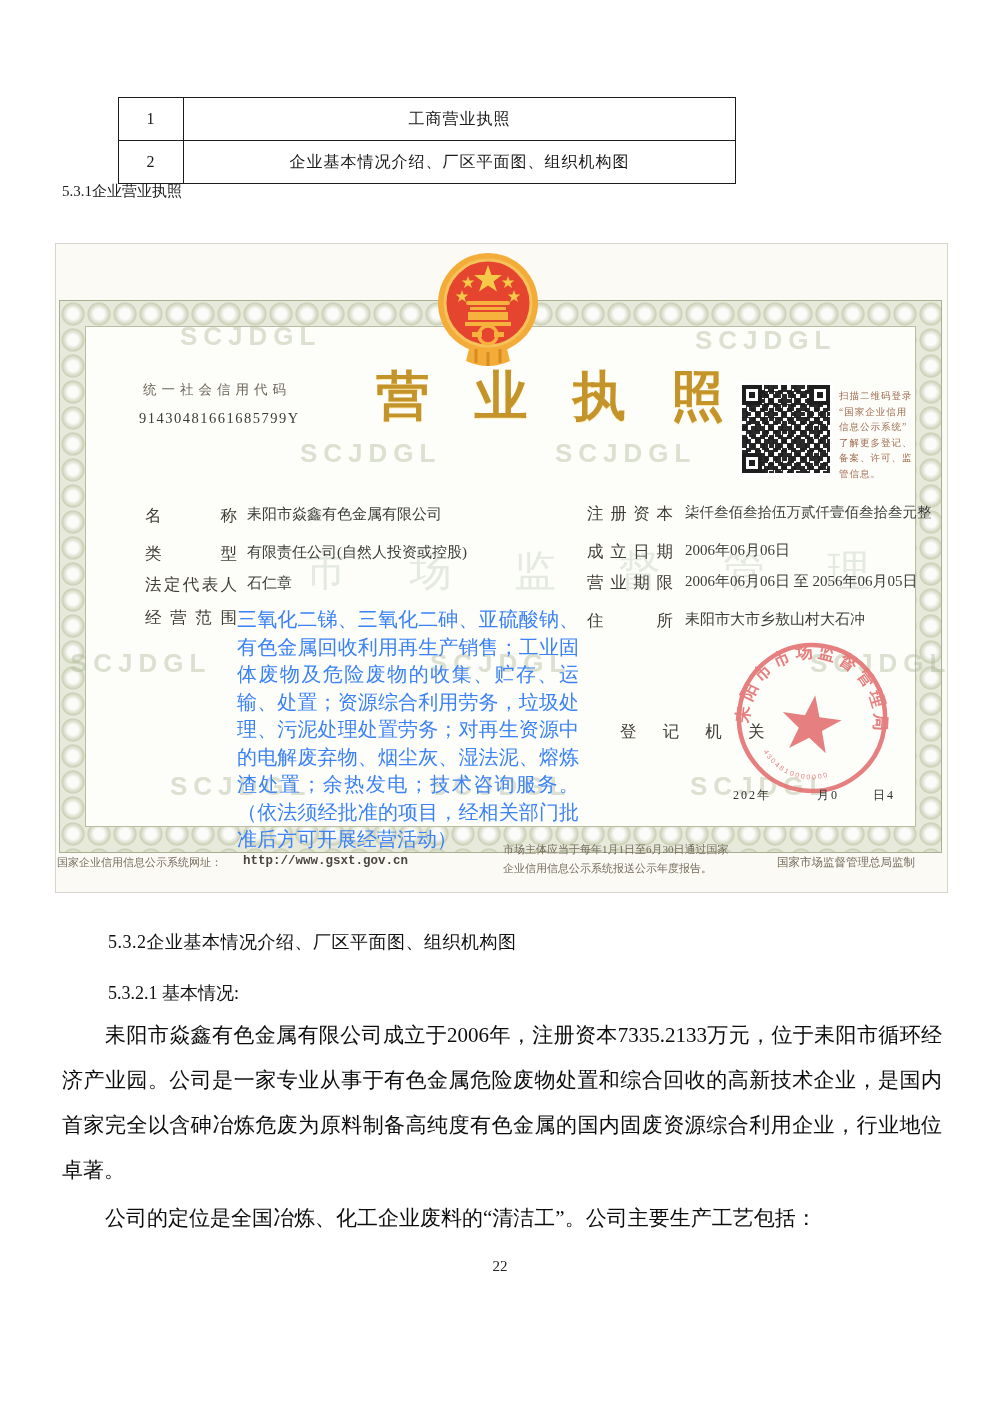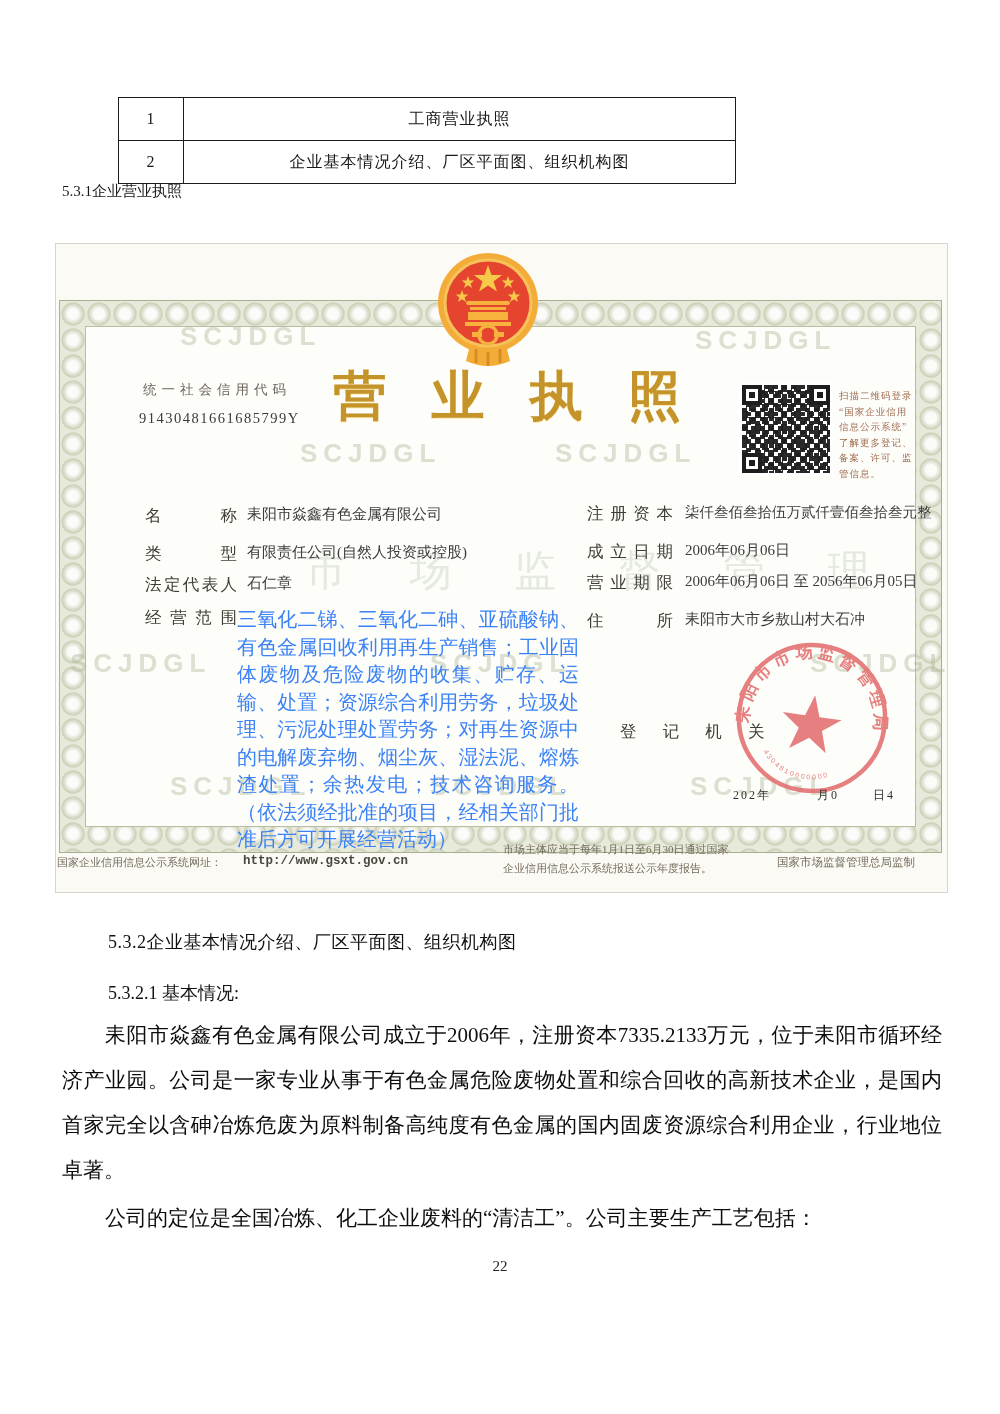"营 业 执 照" .cert-title { text-align: center -> right }
